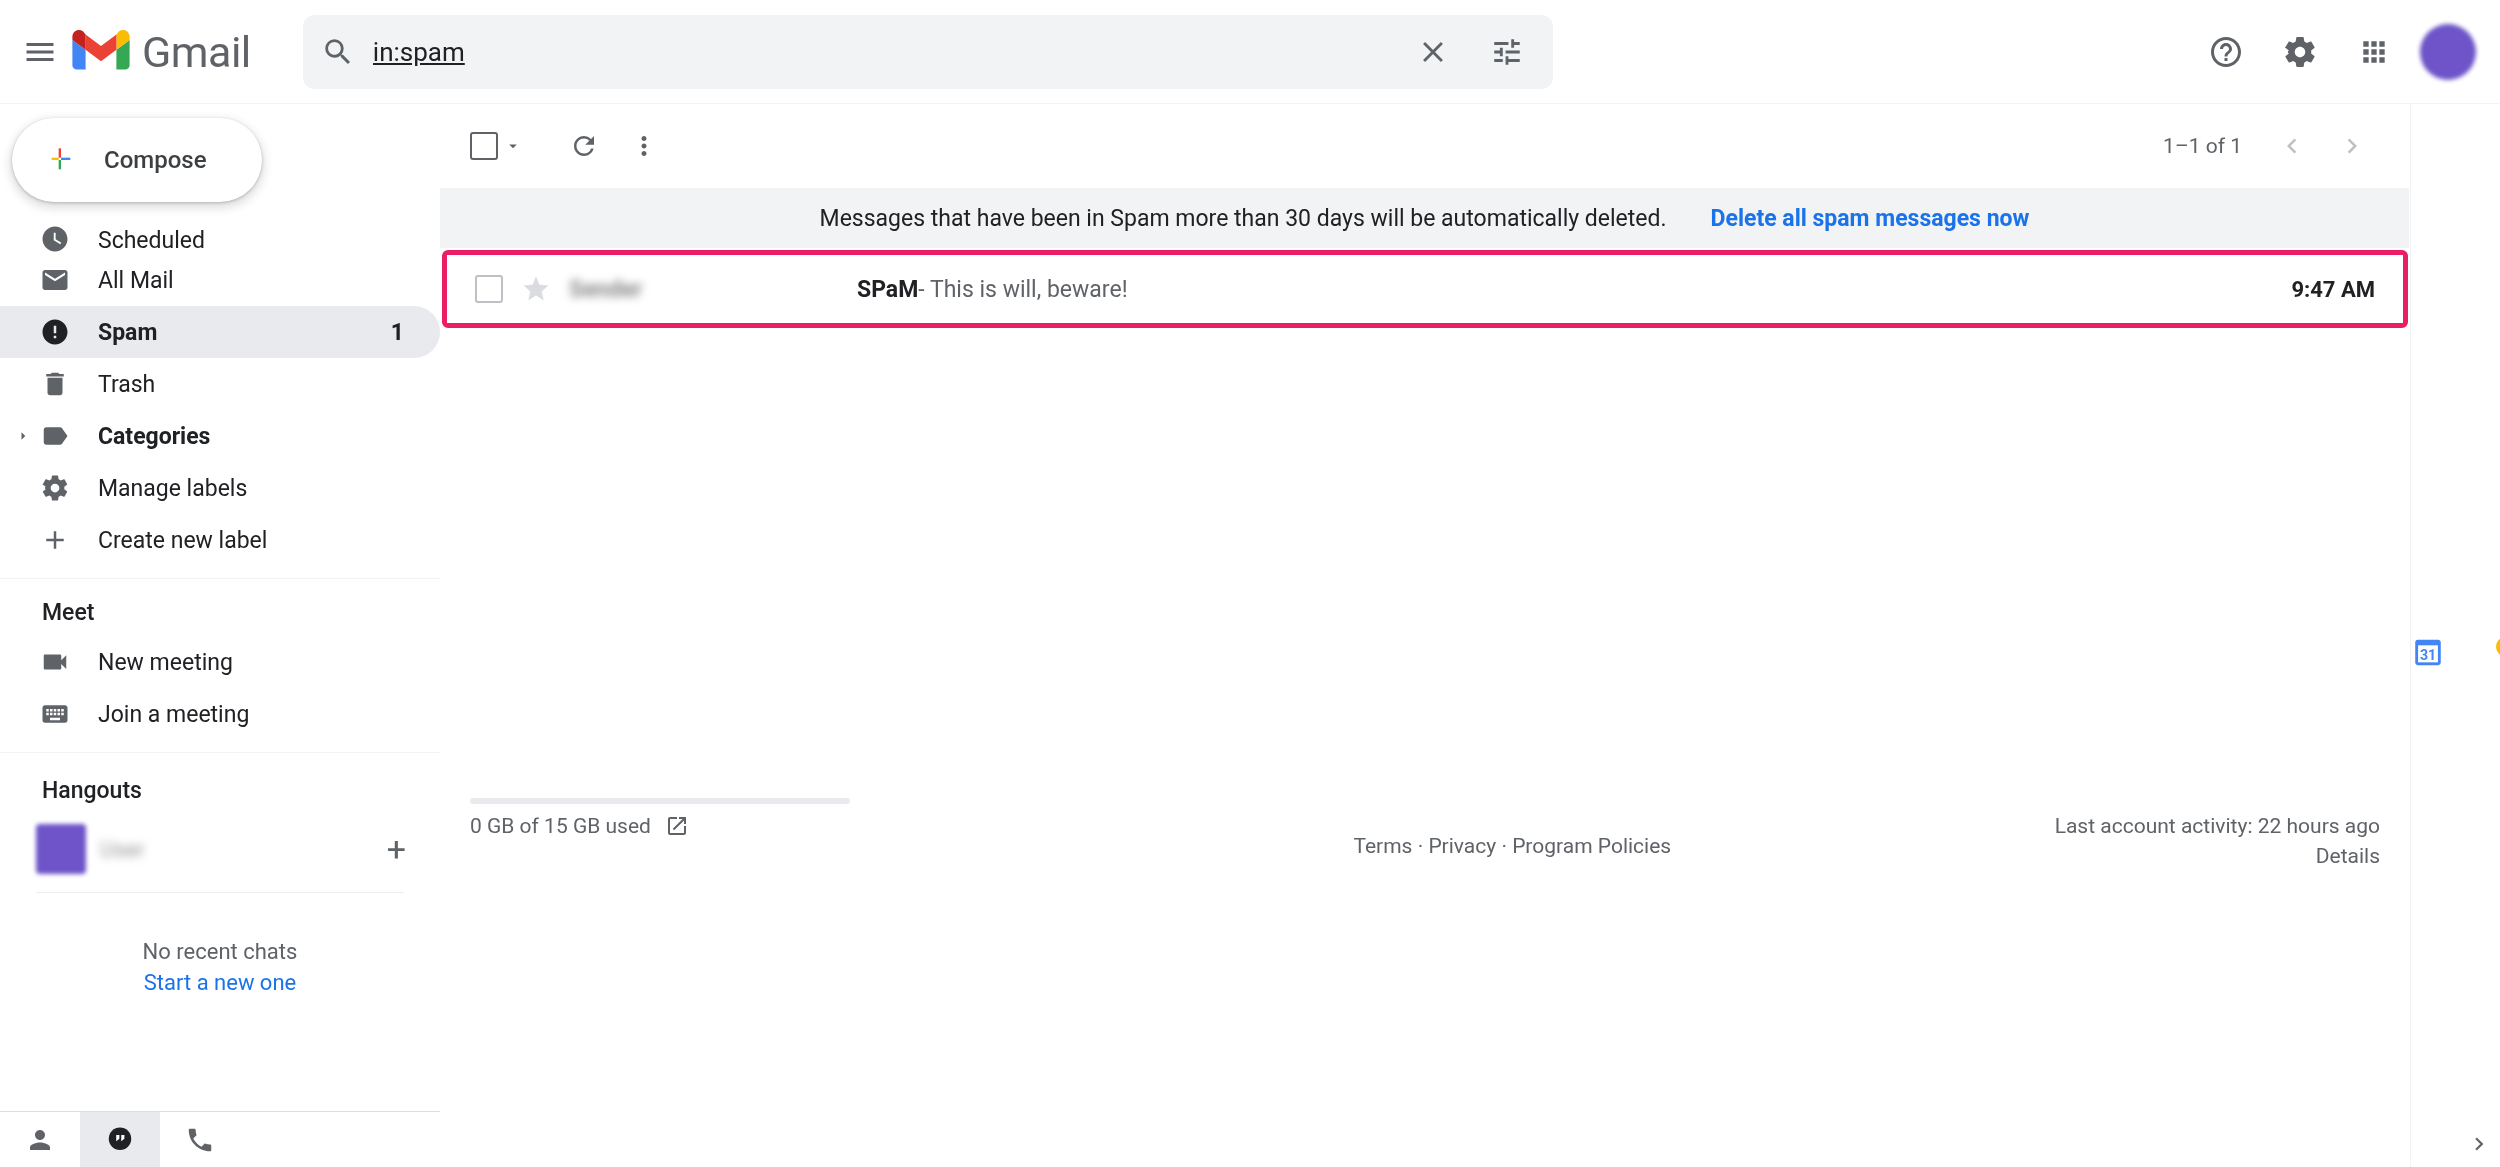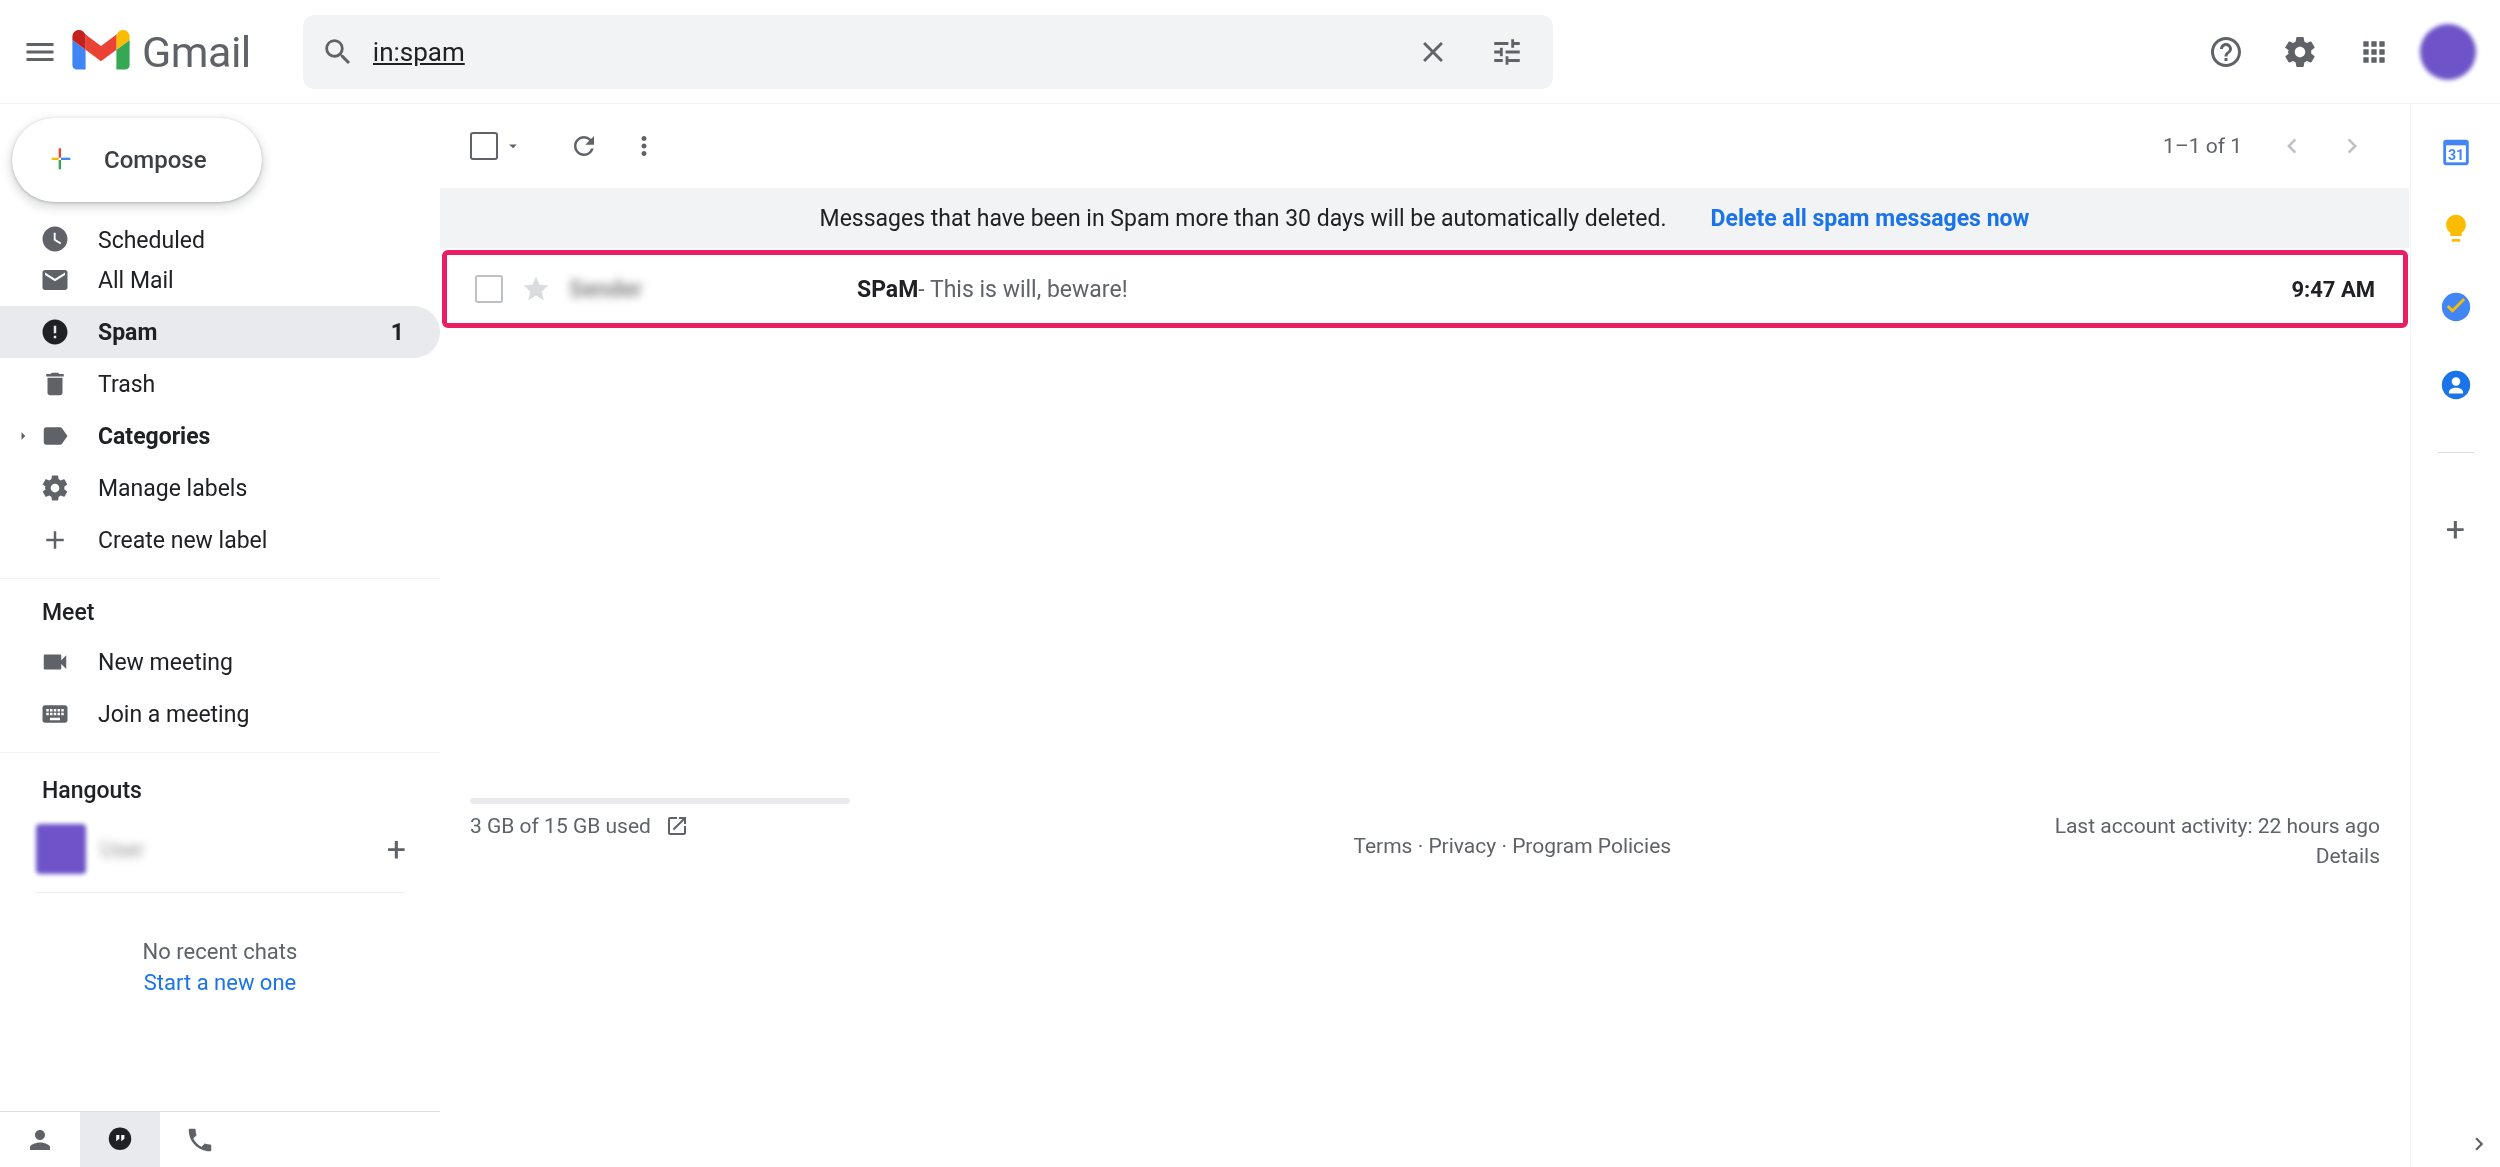"31" .right-rail { flex-direction: column -> row }
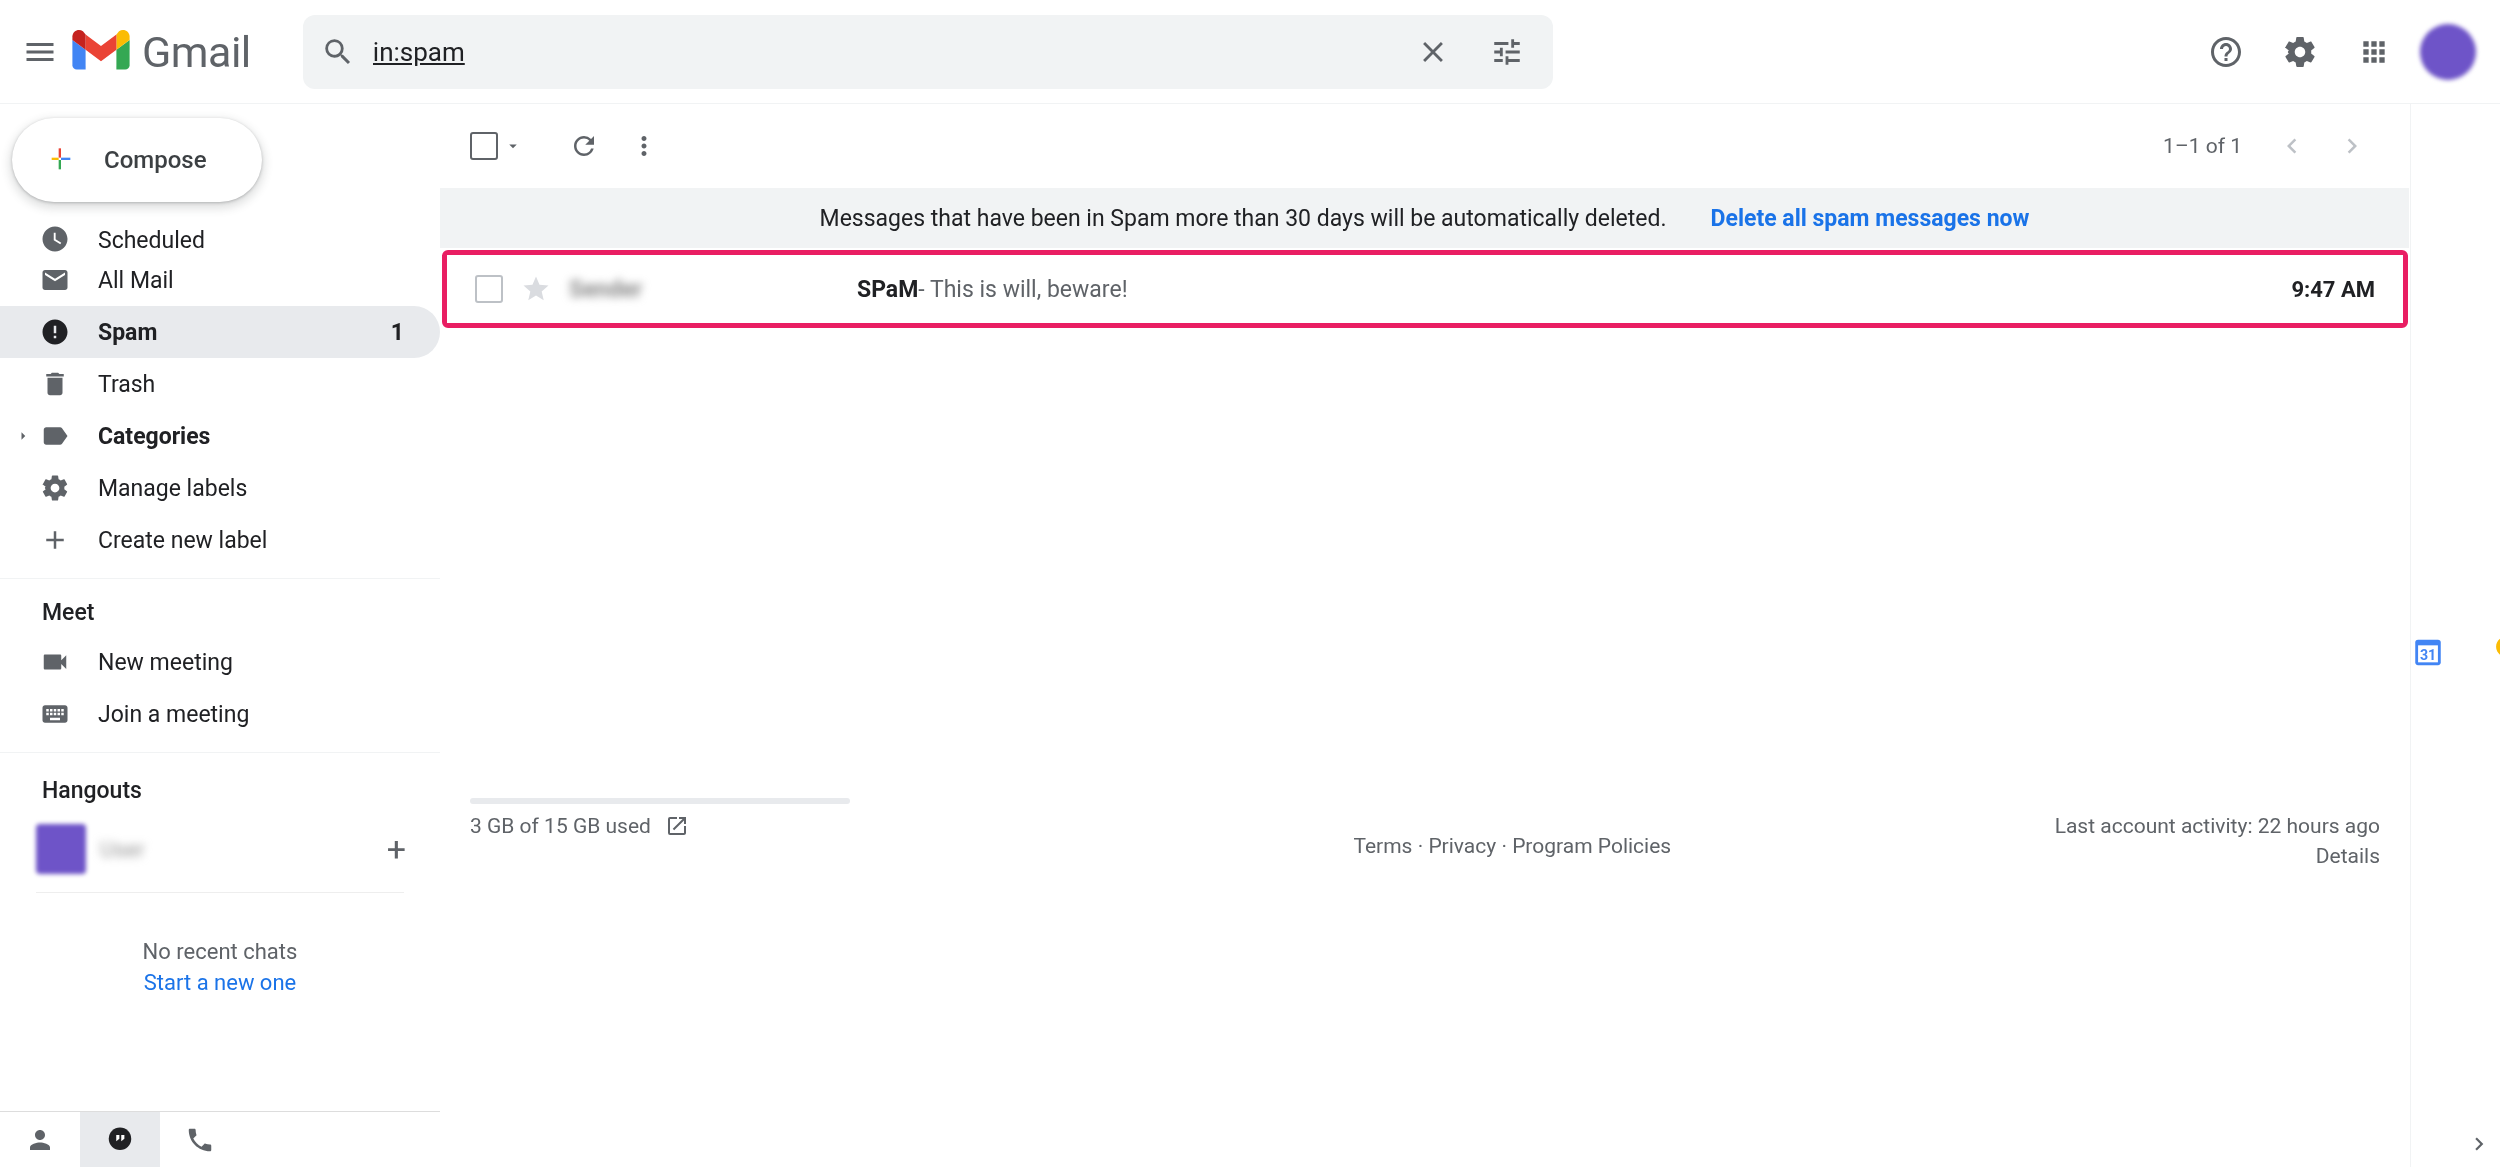"3 GB of 15 GB" span { text: 3 -> 0 }
